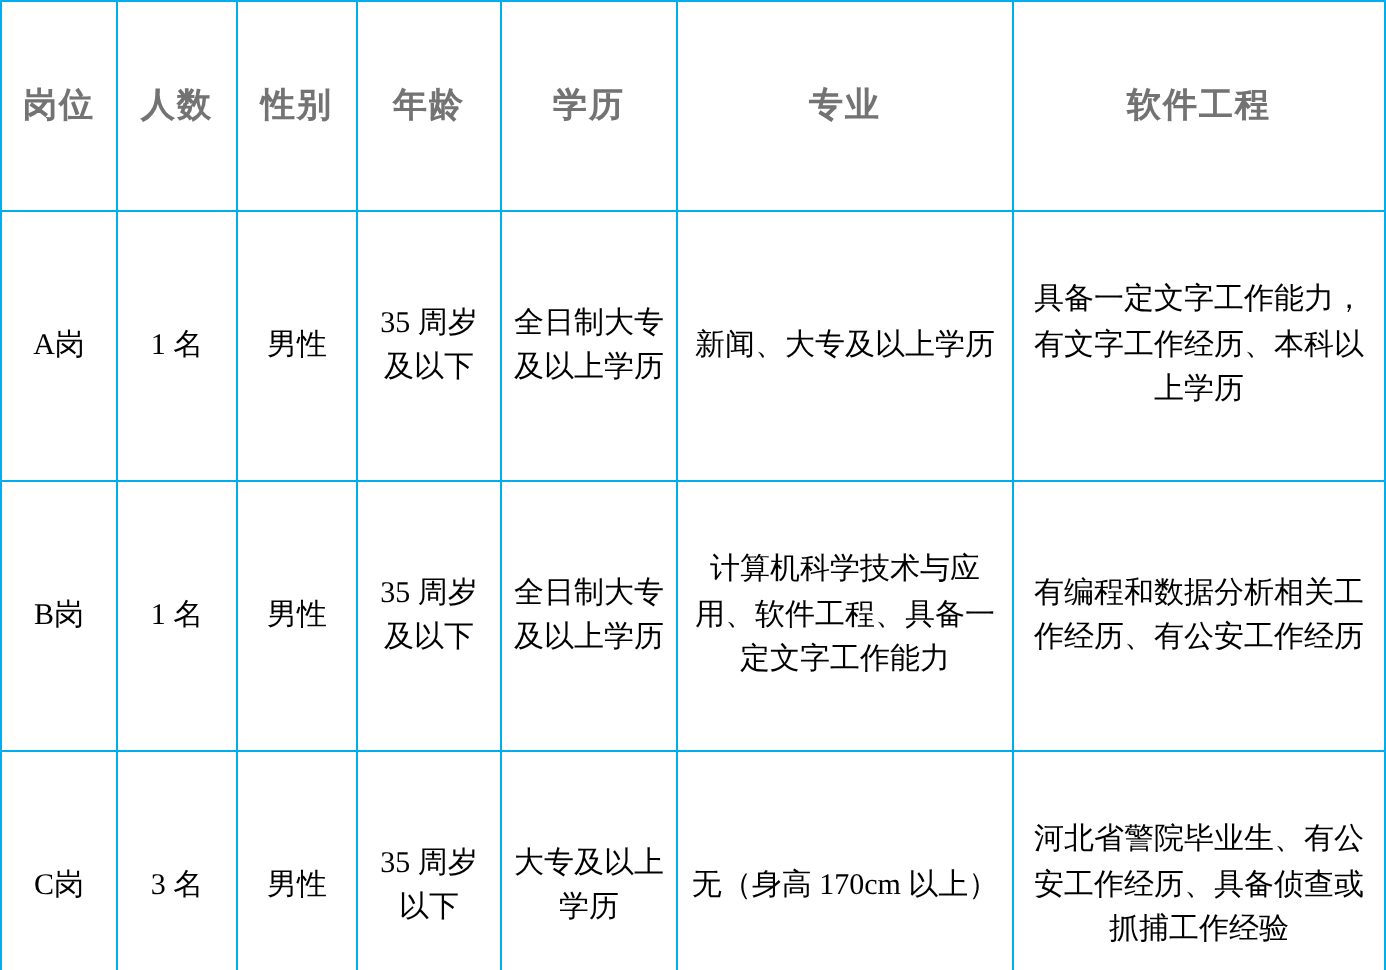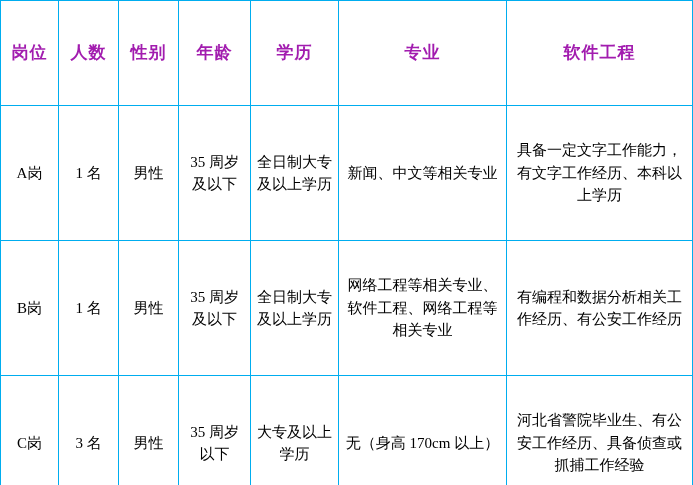"岗位" #job-table thead th { color: #a21caf -> #737373 }
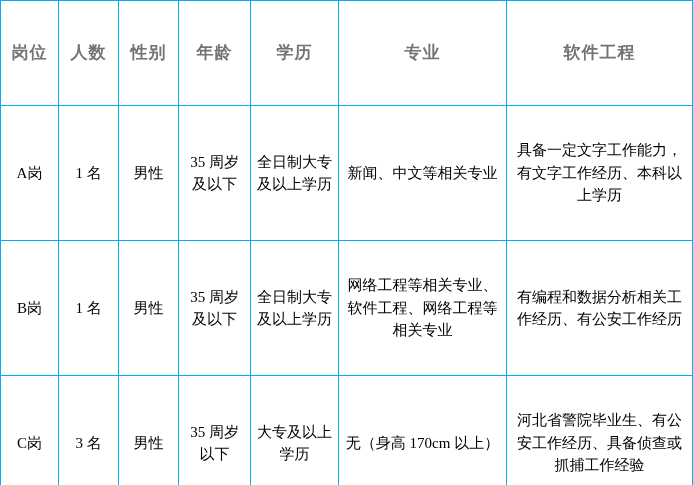"新闻、中文等相关专业" td.cell-wide { text: 中文等相关专业 -> 大专及以上学历 }
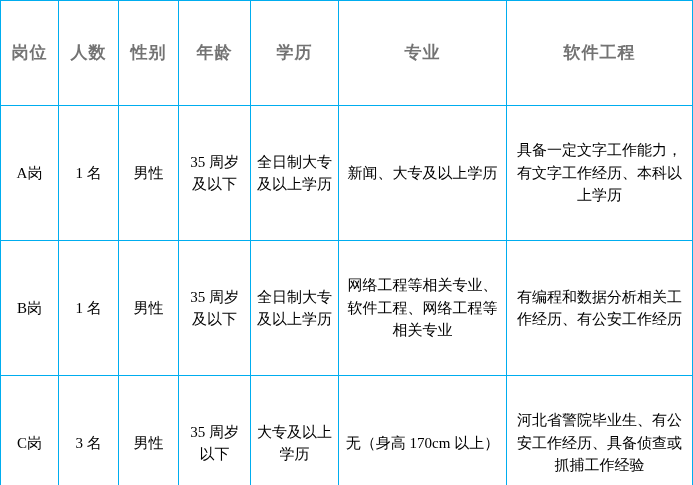"网络工程等相关专业、软件工程、网络工程等相关专业" td.cell-wide { text: 网络工程等相关专业、软件工程、网络工程等相关专业 -> 计算机科学技术与应用、软件工程、具备一定文字工作能力 }
